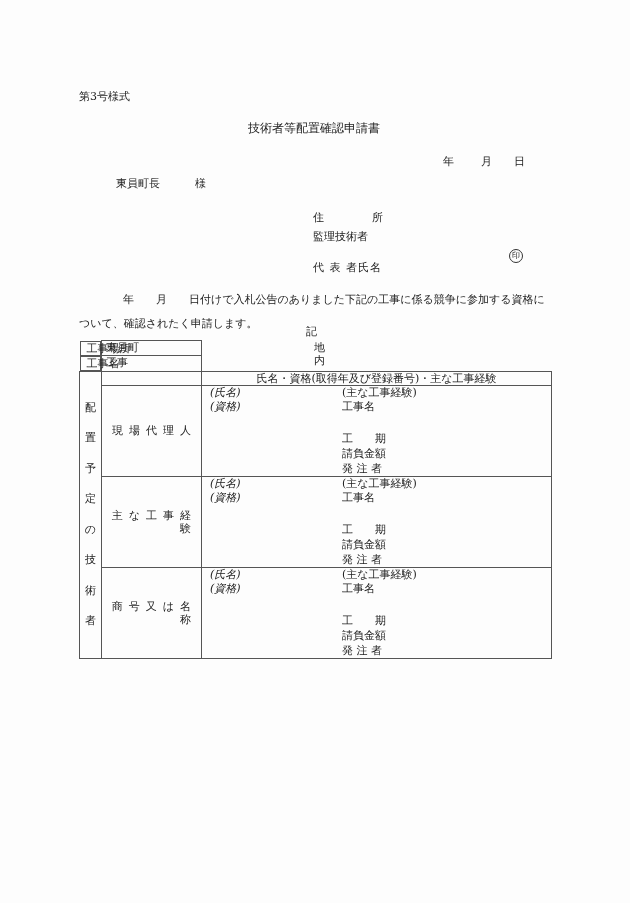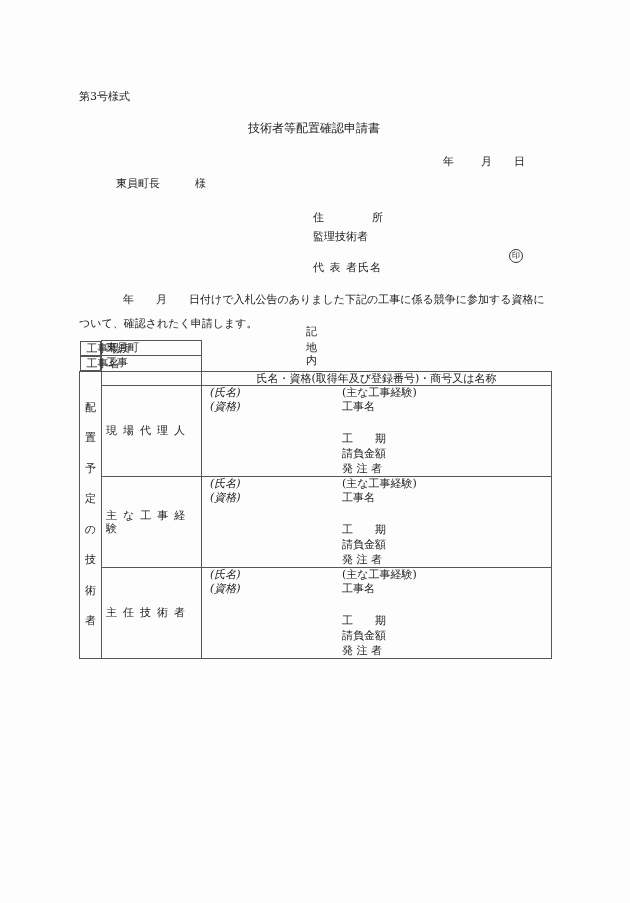"地内" span { left: 204px -> 212px }
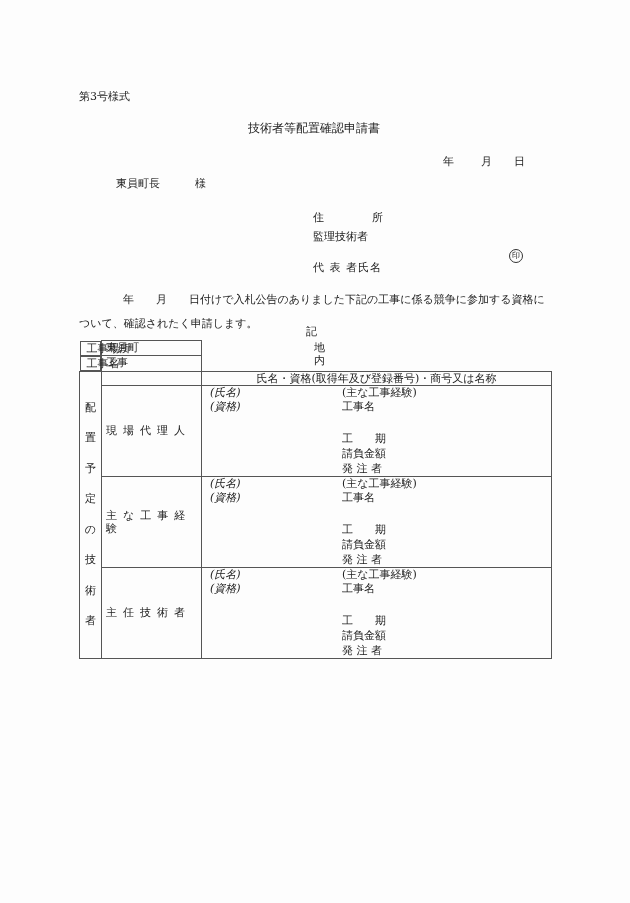"氏名・資格(取得年及び登録番号)・商号又は名称" td { text: 商号又は名称 -> 主な工事経験 }
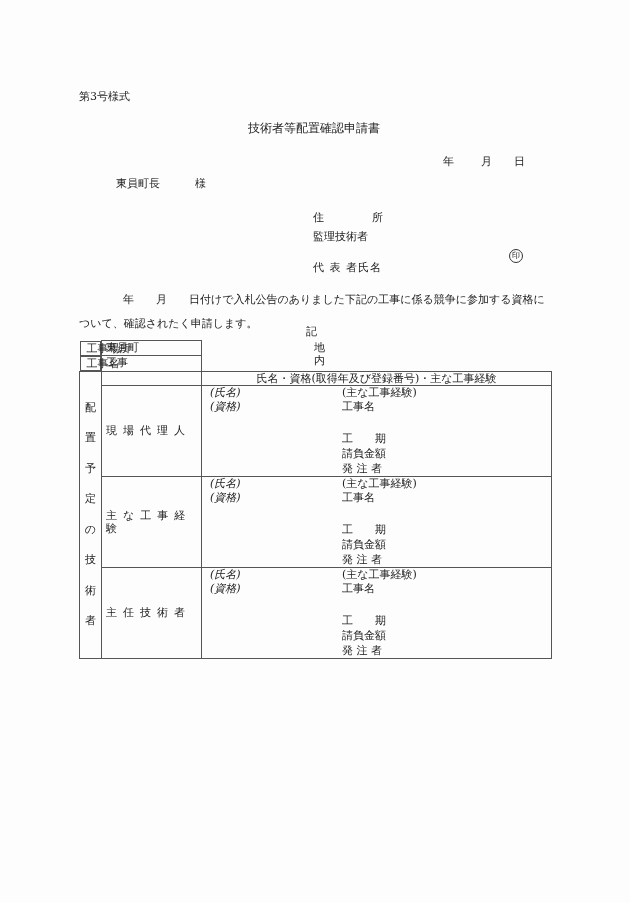"現場代理人" .role { text-align: left -> right }
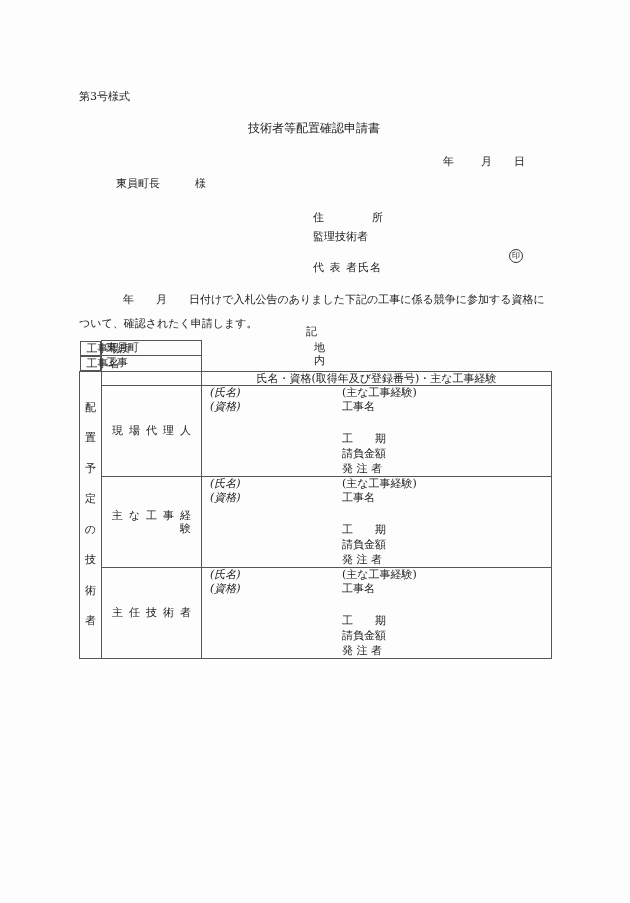"主任技術者" td.role { text: 主任技術者 -> 商号又は名称 }
